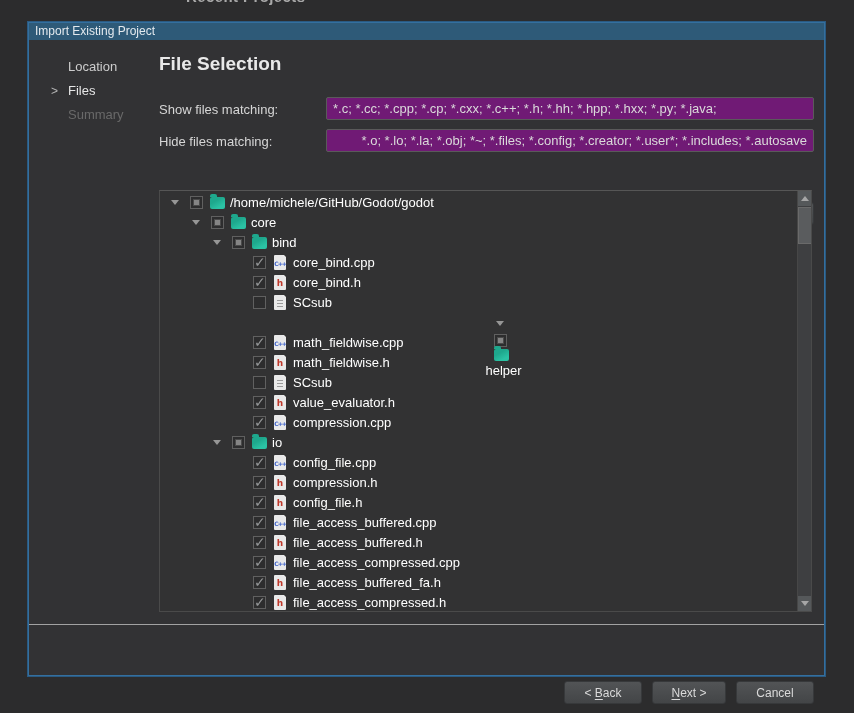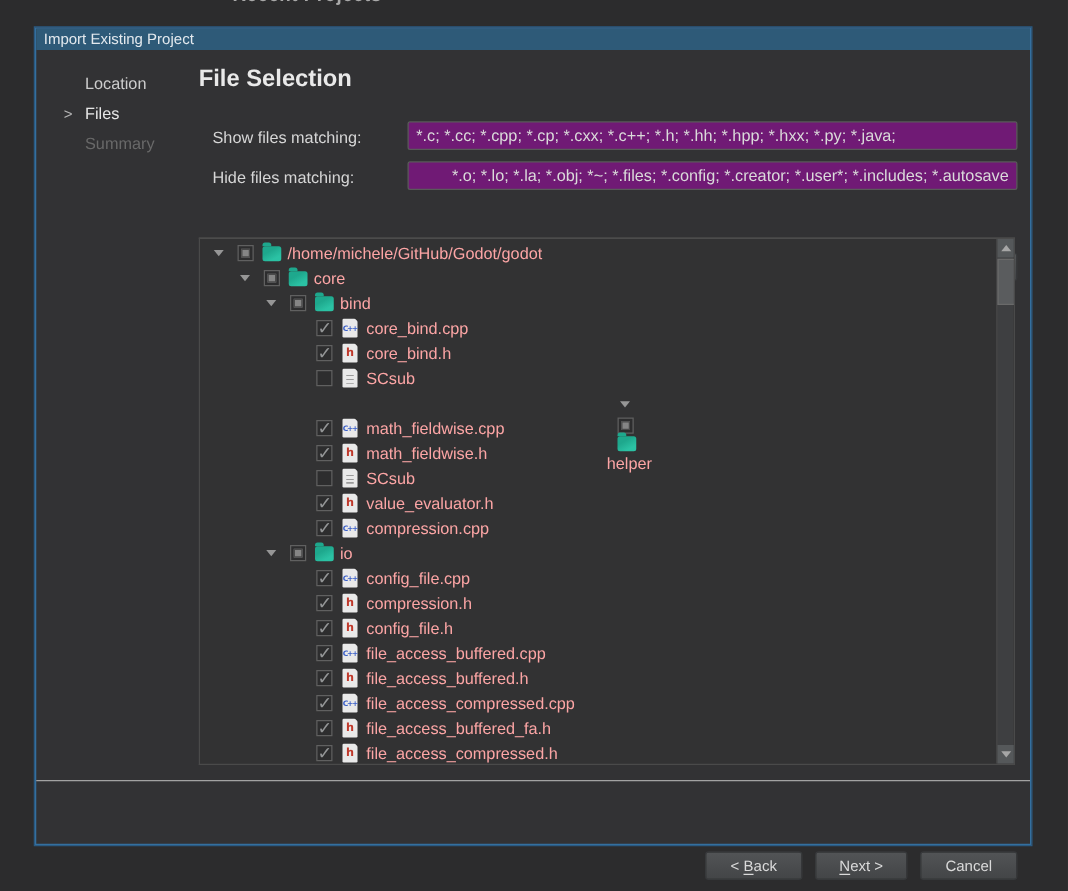"Show files matching:" .field-label { left: 141px -> 130px }
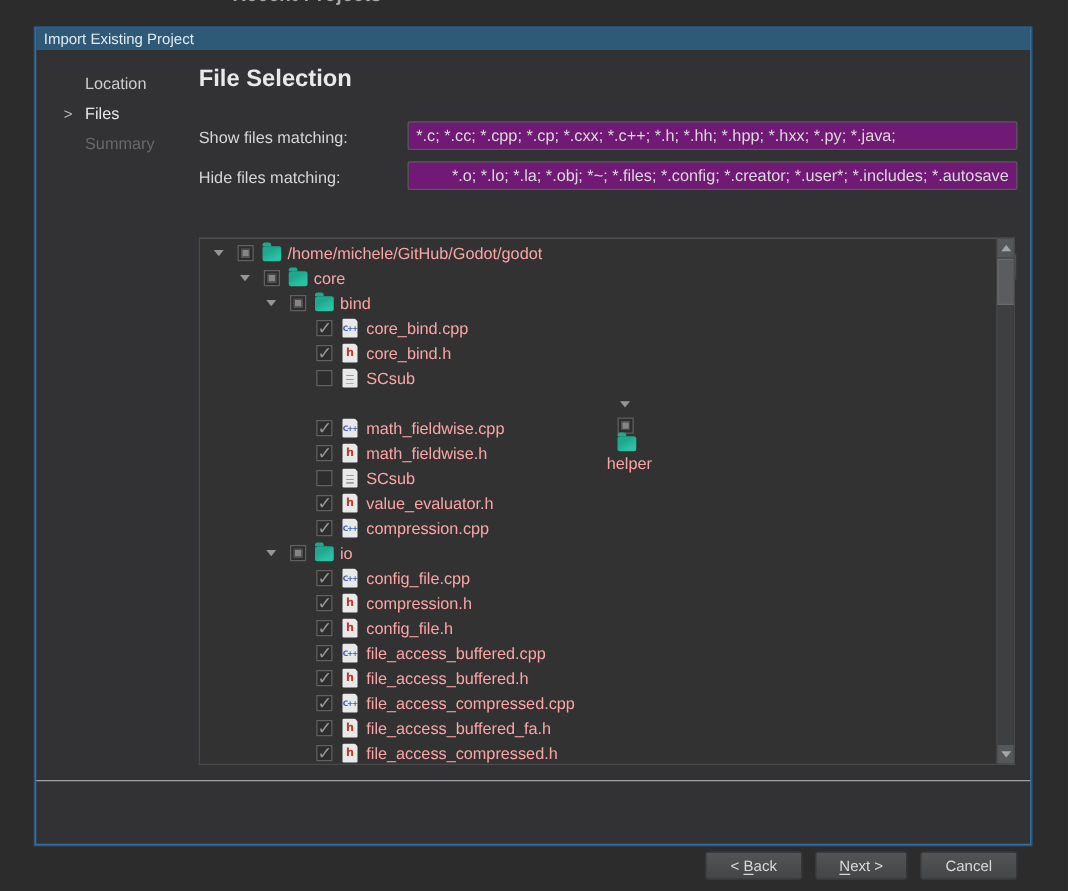"/home/michele/GitHub/Godot/godot" .tree-row { color: #fca5a5 -> #ffffff }
